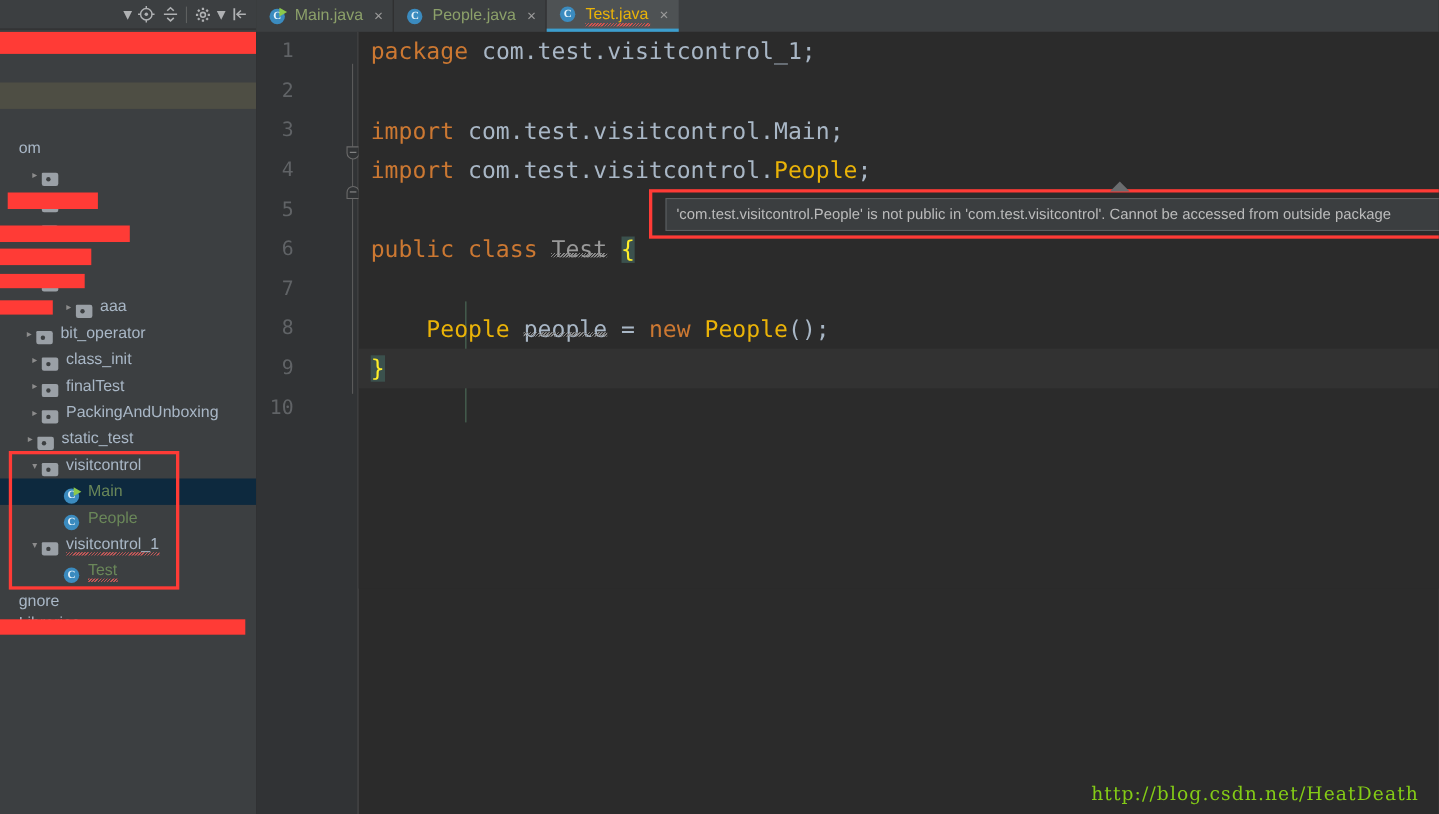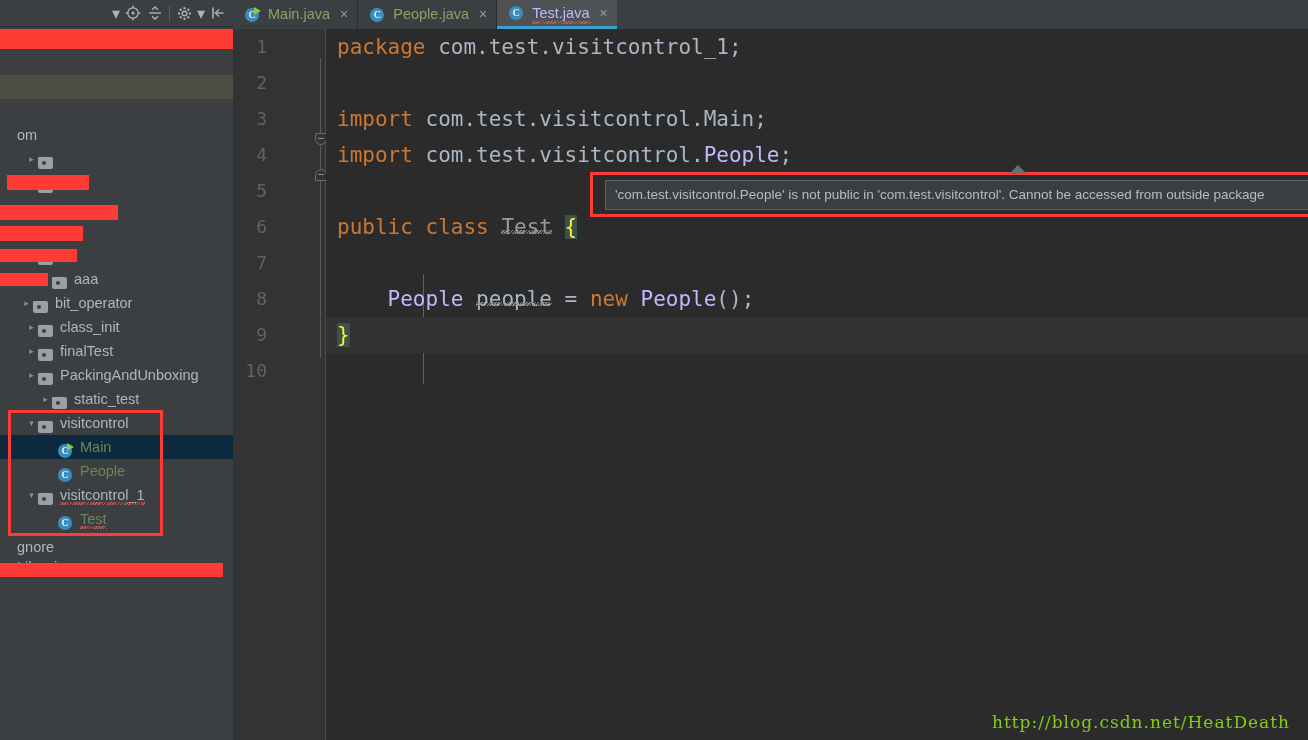"Test.java" .err { color: #c4b5fd -> #eab308 }
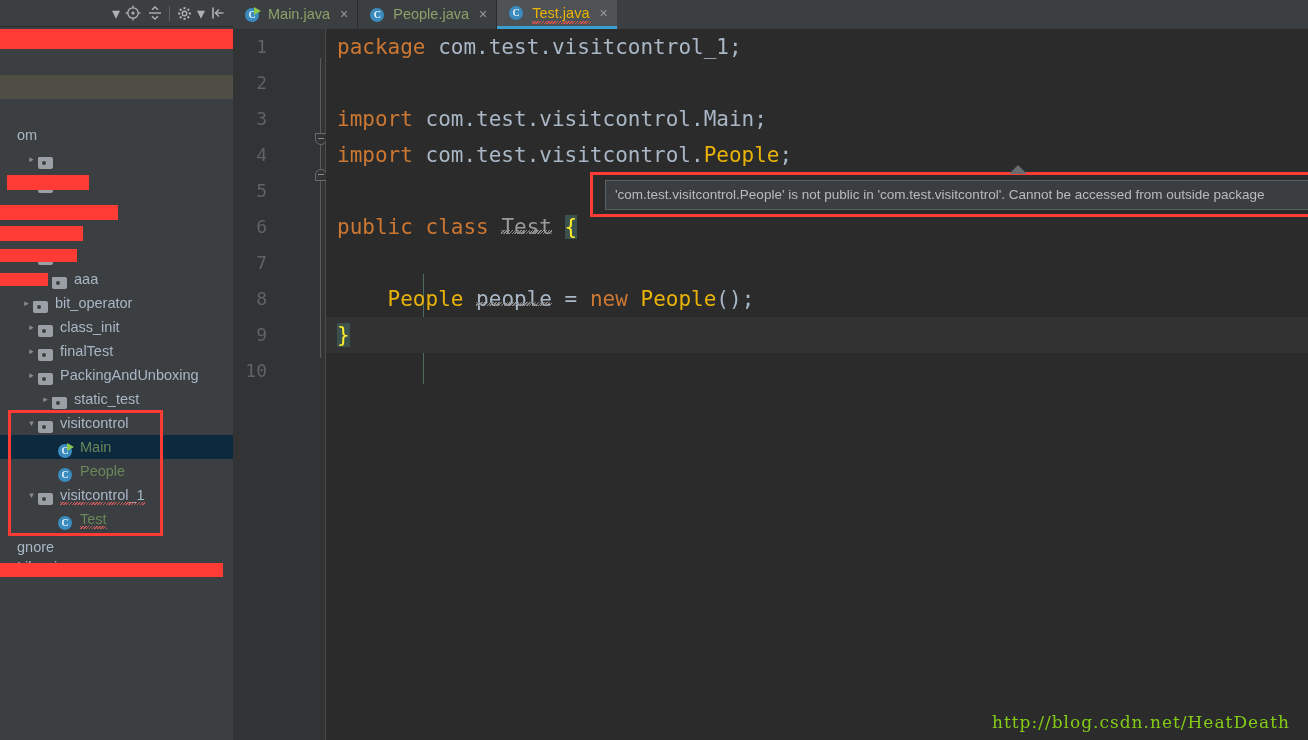"aaa" div.tree-row { margin-left: none -> 17px }
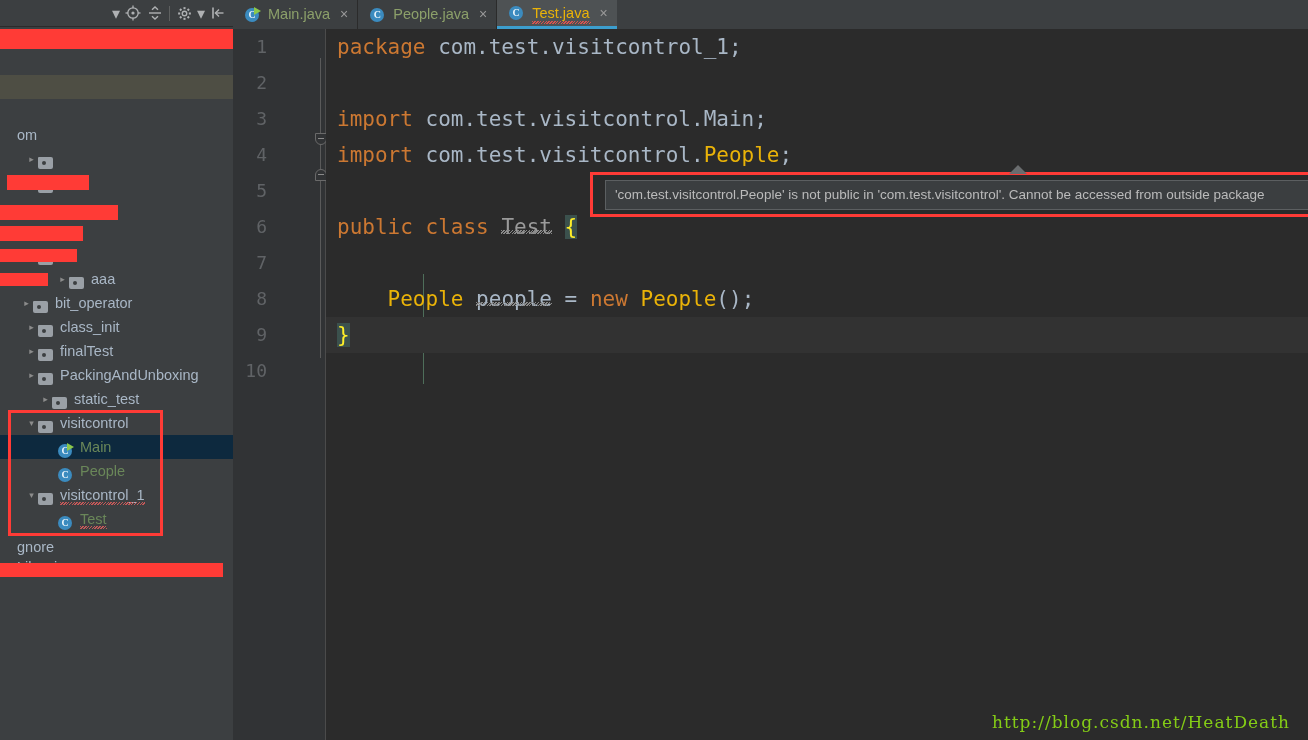"static_test" div.tree-row { padding-left: 40px -> 22px }
